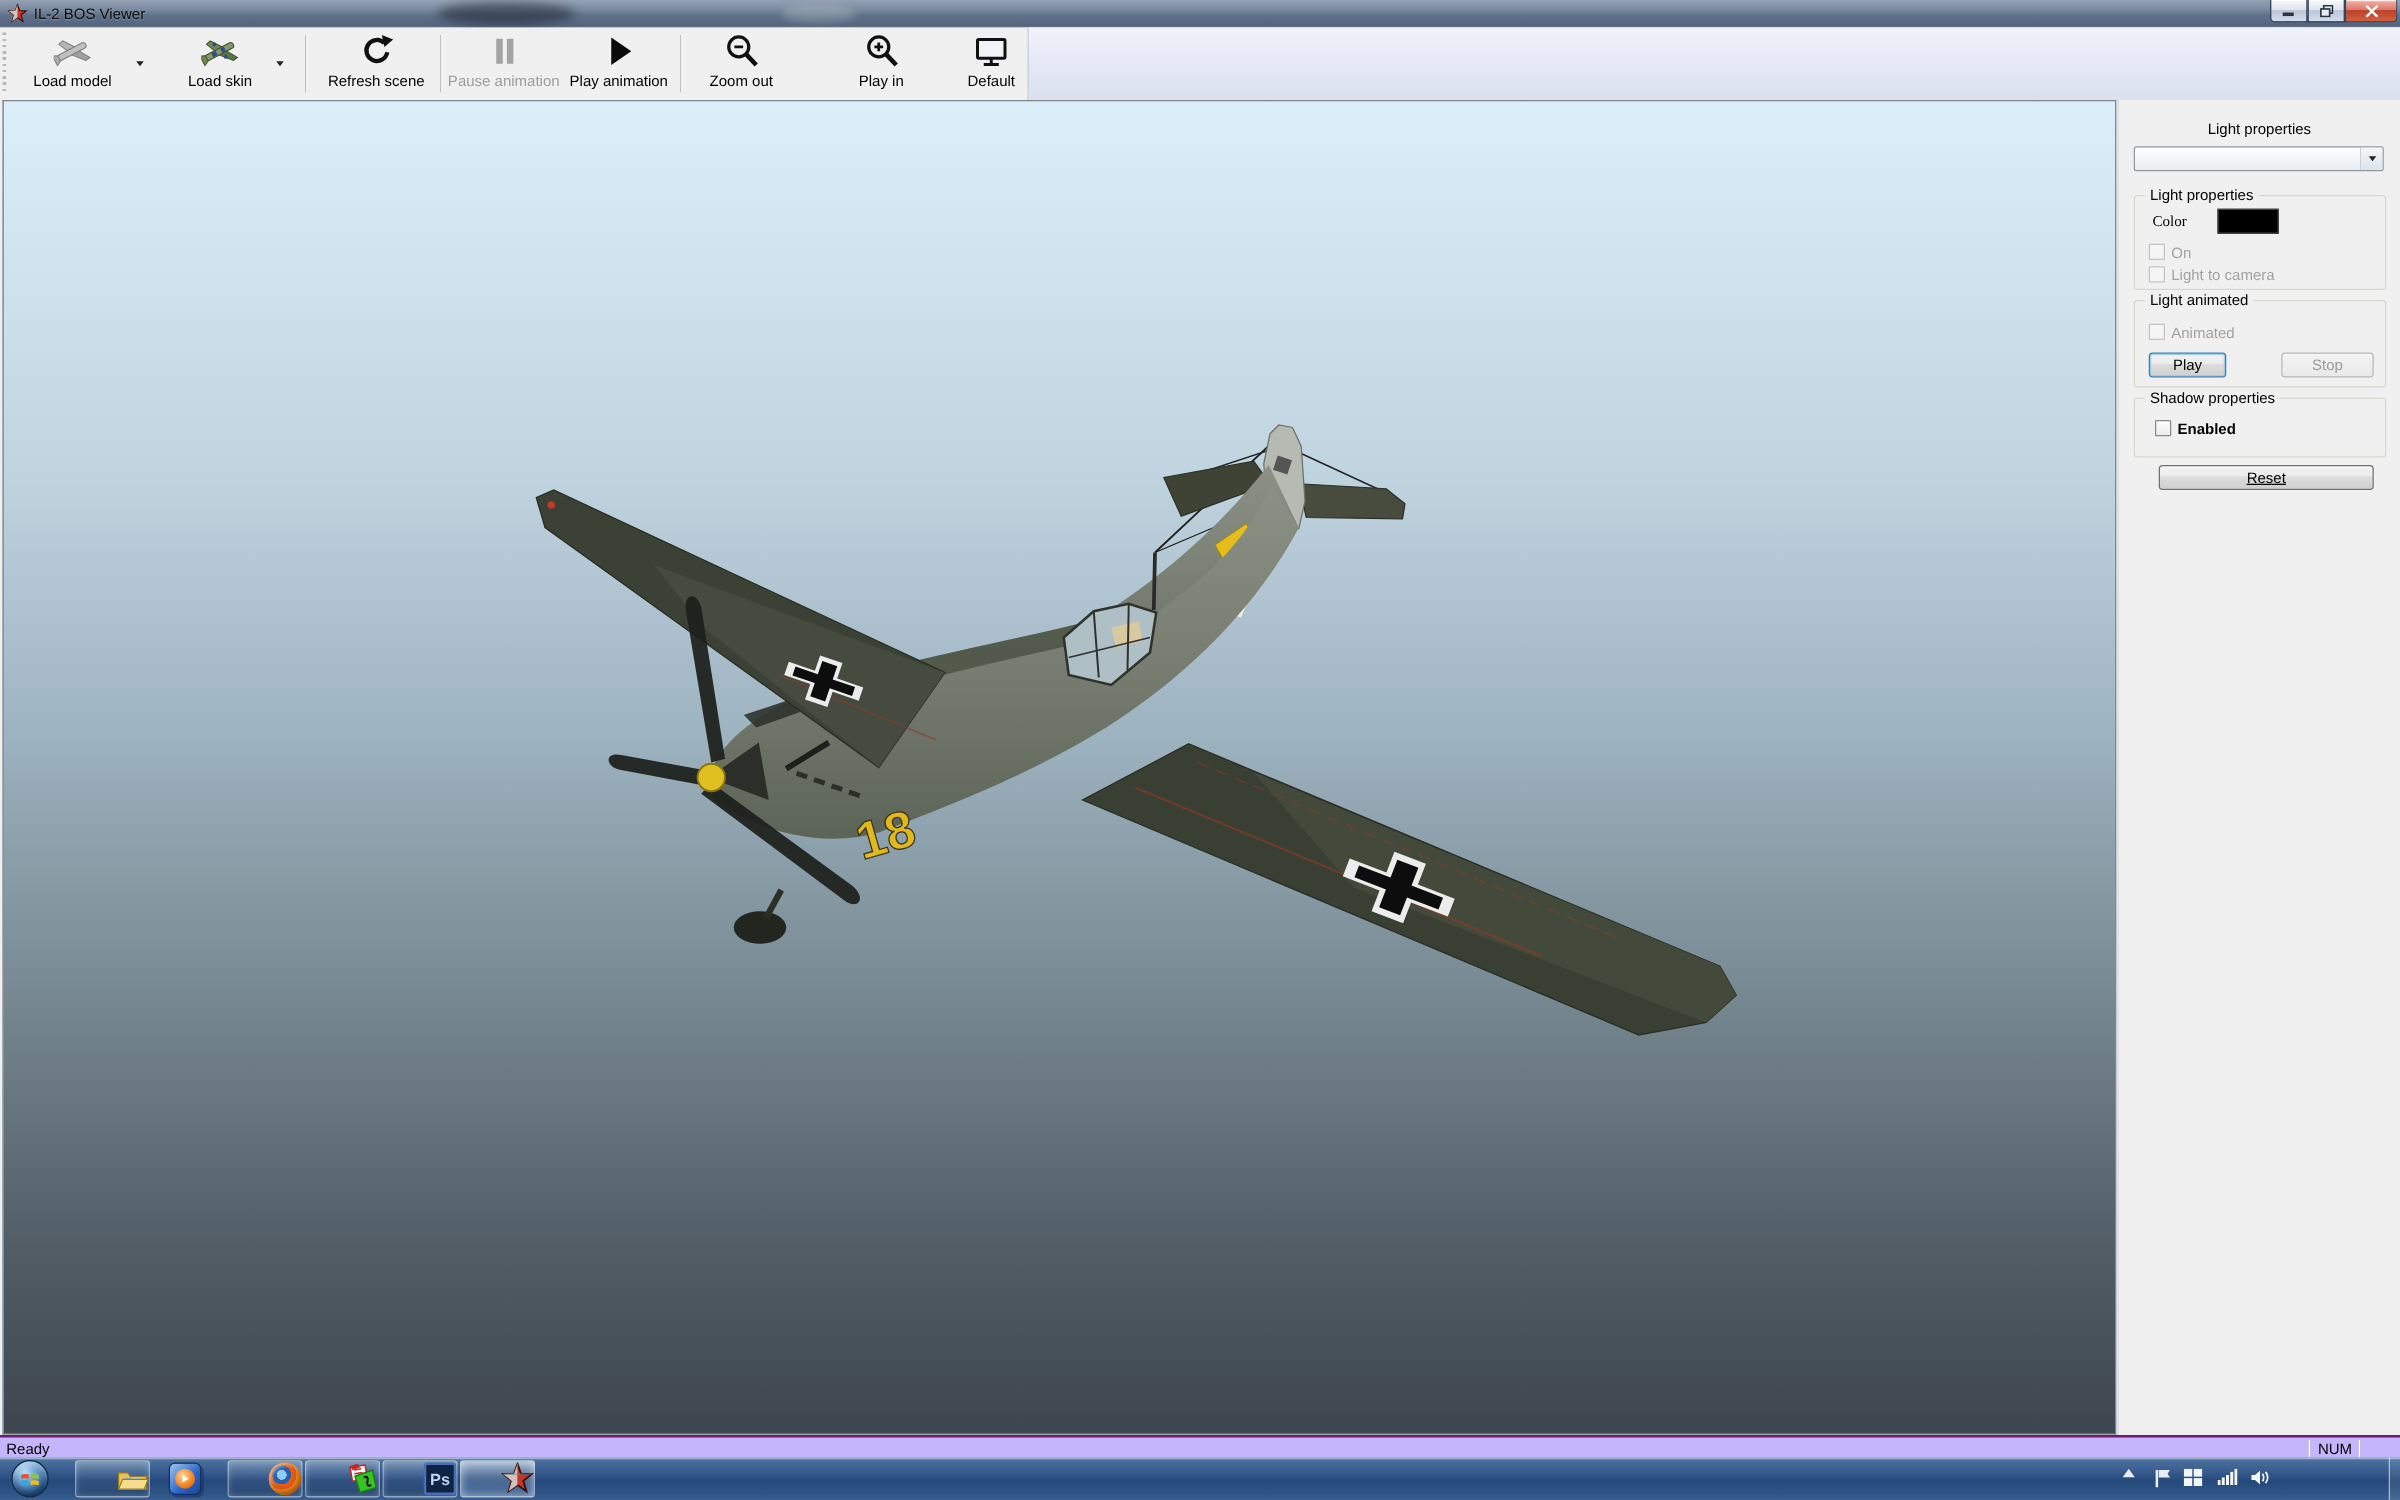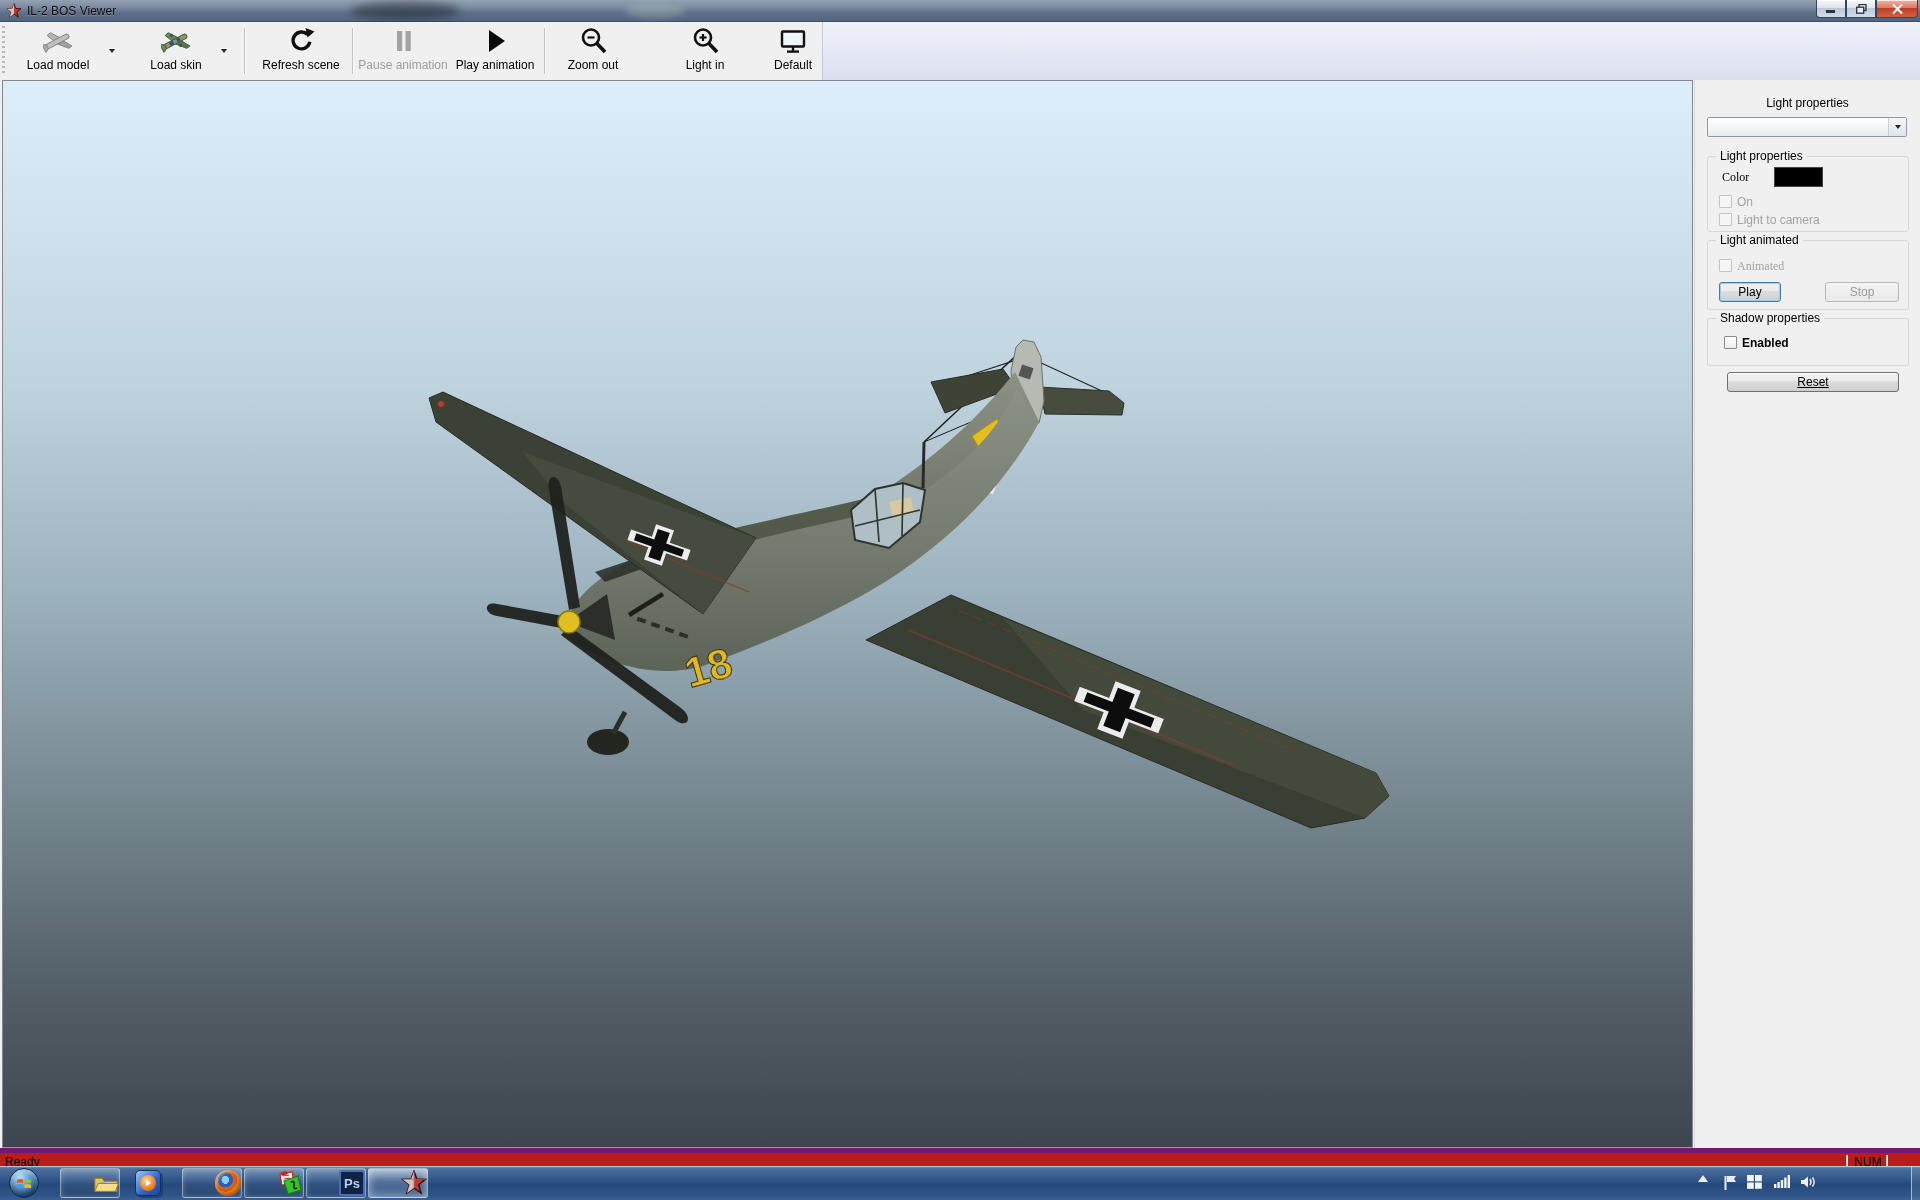"Light in" span.tb-lbl { text: Light -> Play }
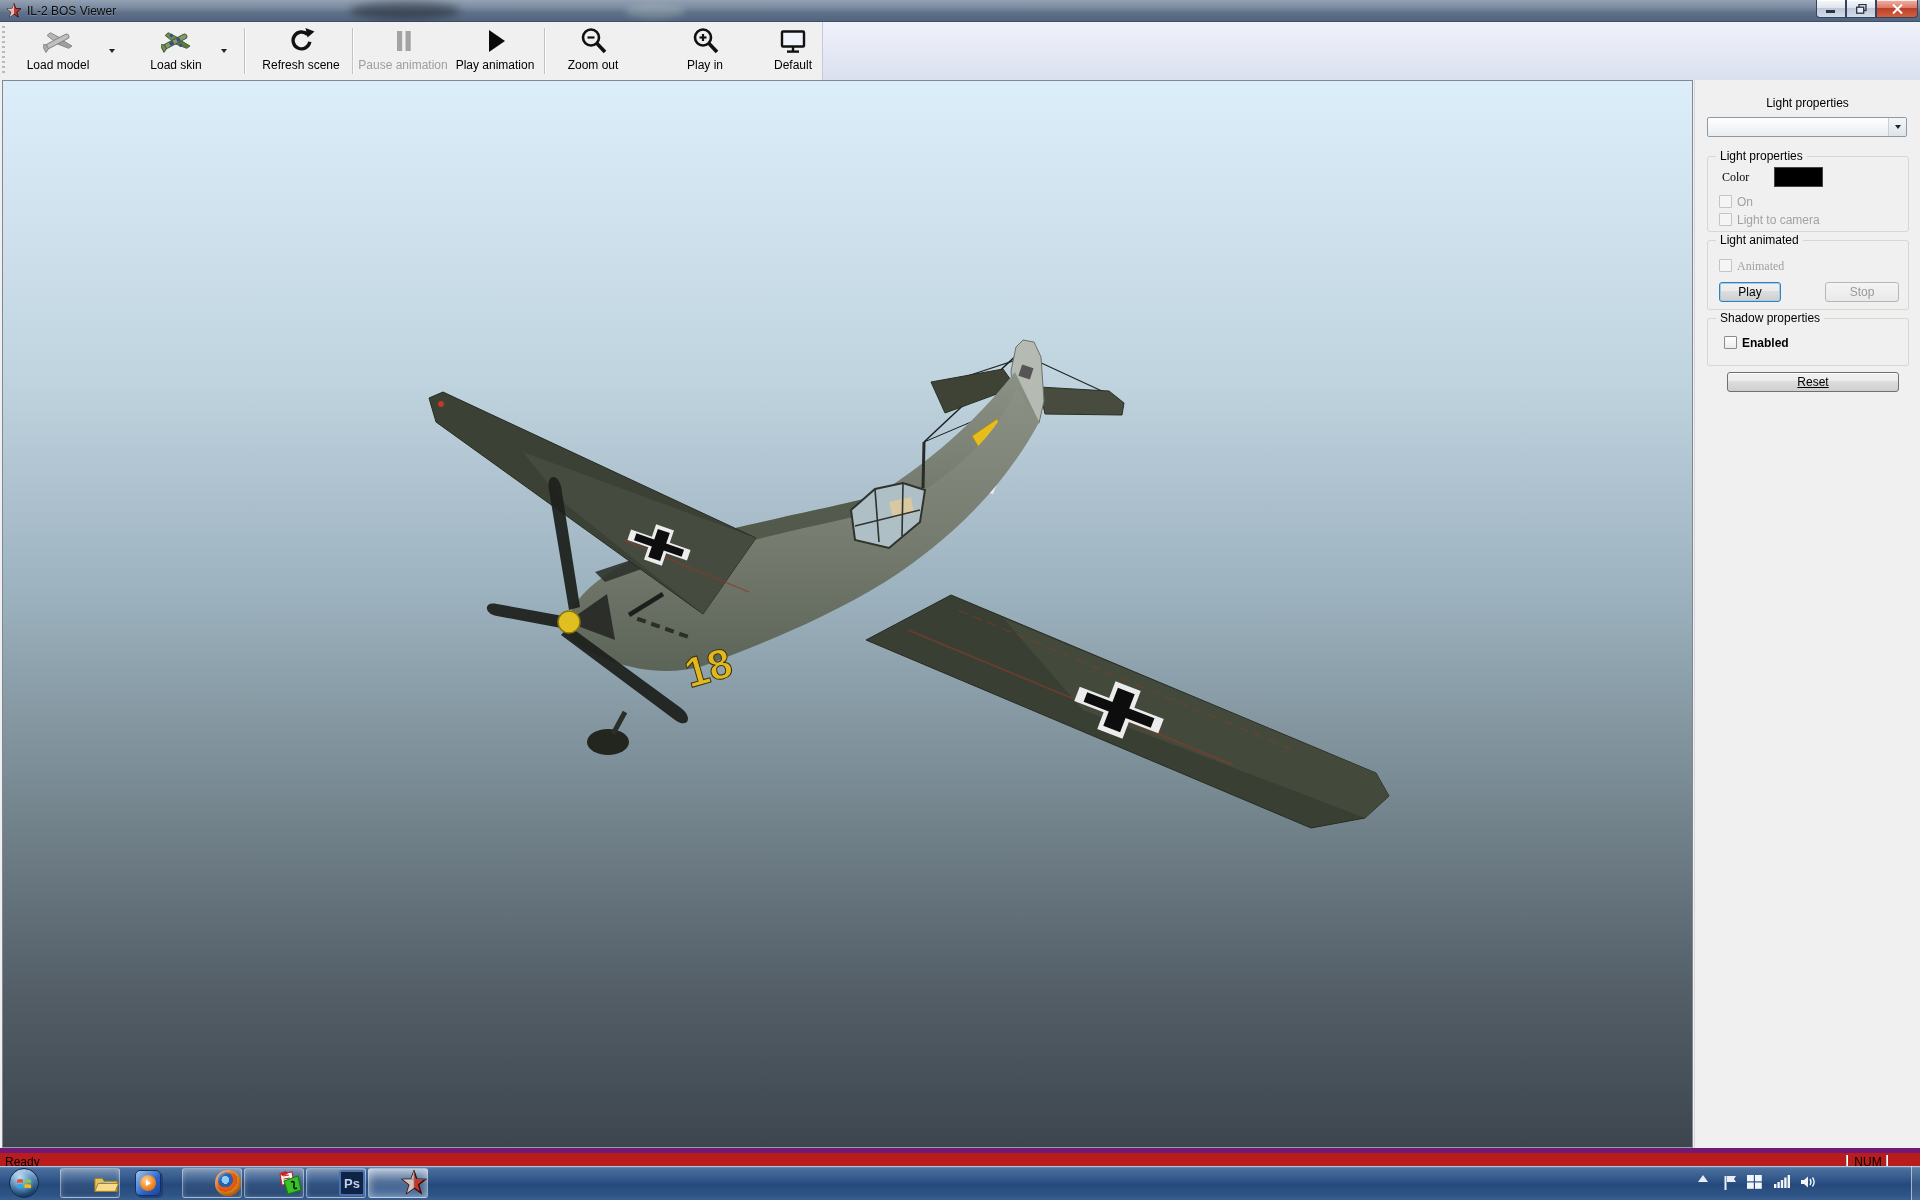"Animated" div.chk { font-family: Liberation Serif, serif -> none }
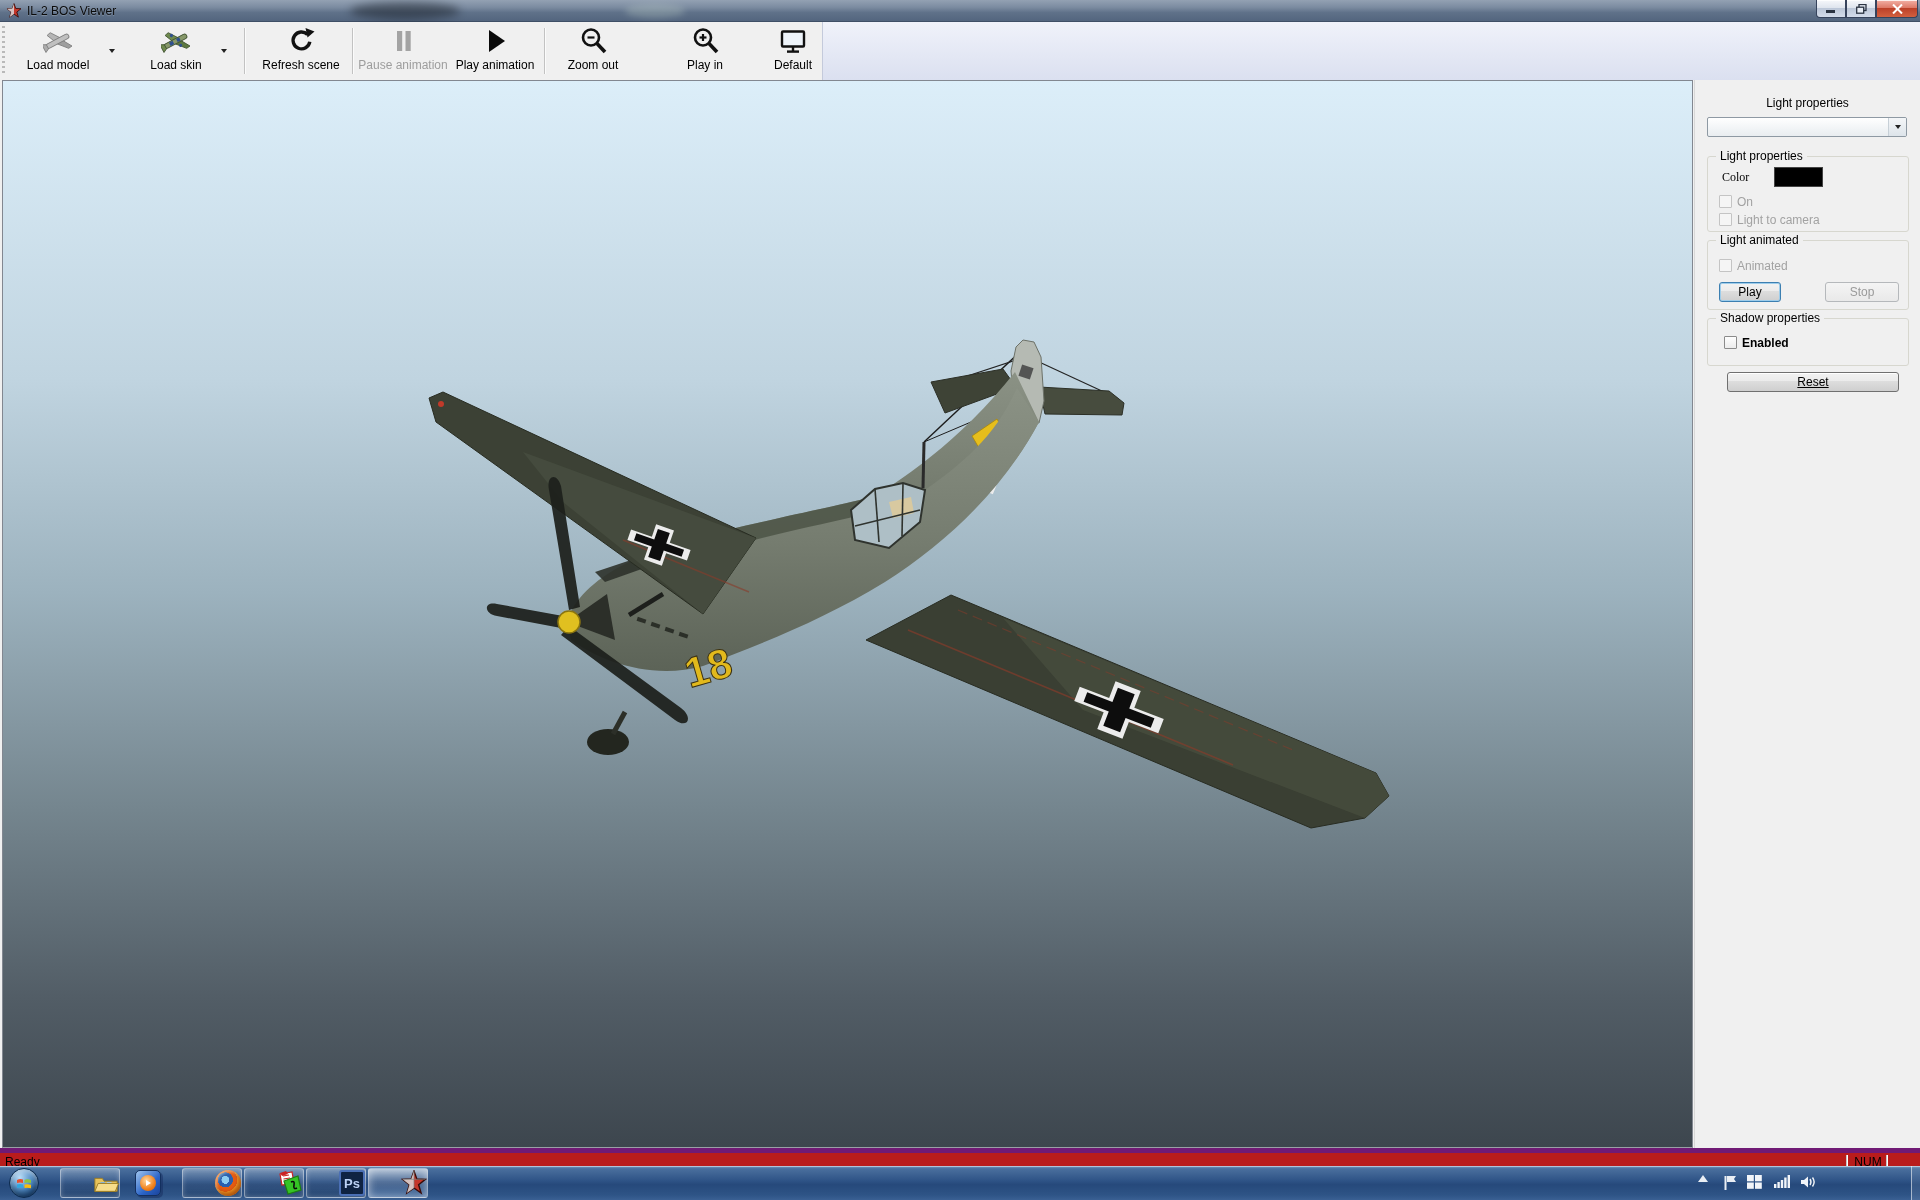"Ready" .statusbar { background: #b91c1c -> #c4b5fd; border-top: 5px solid #701a75 -> 2px solid #701a75 }
